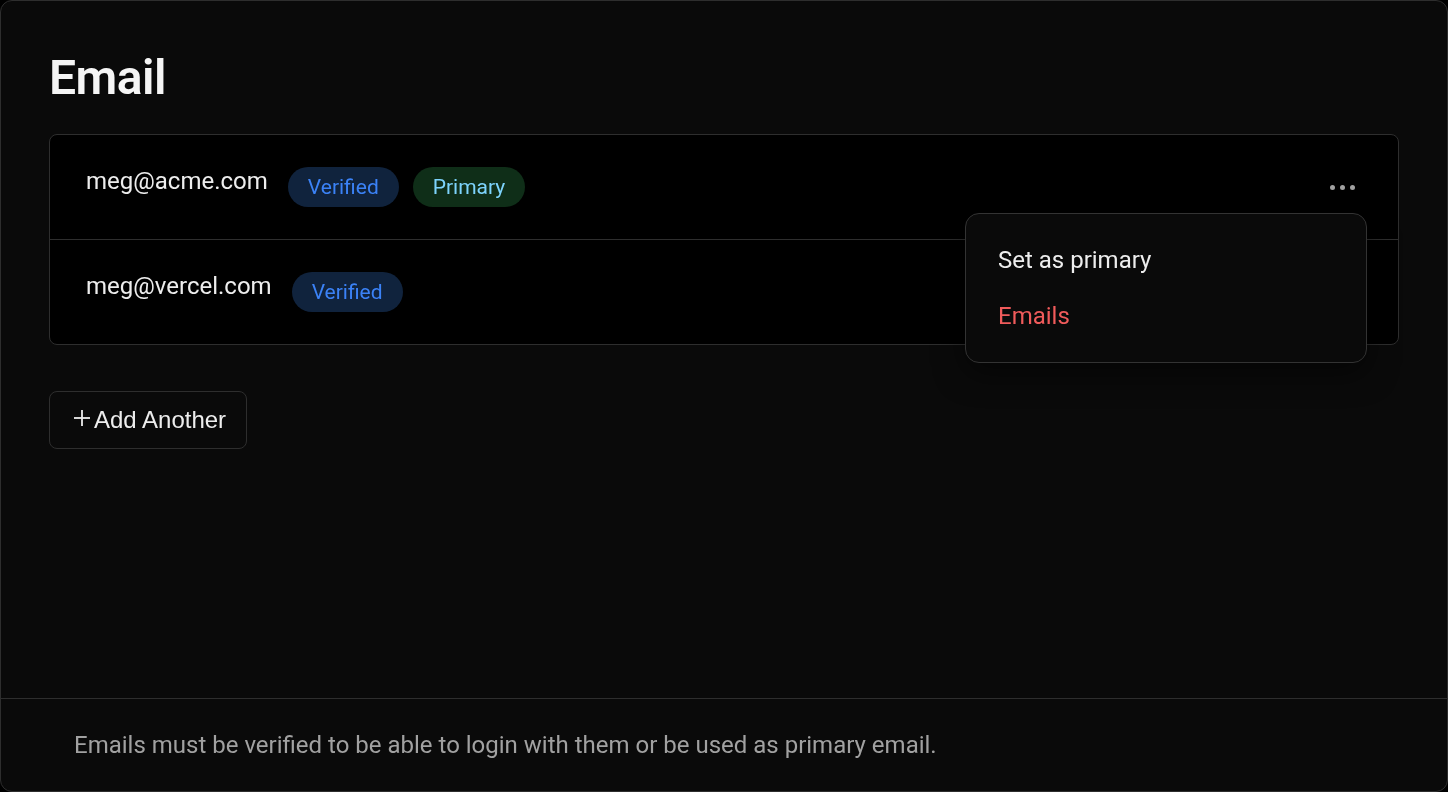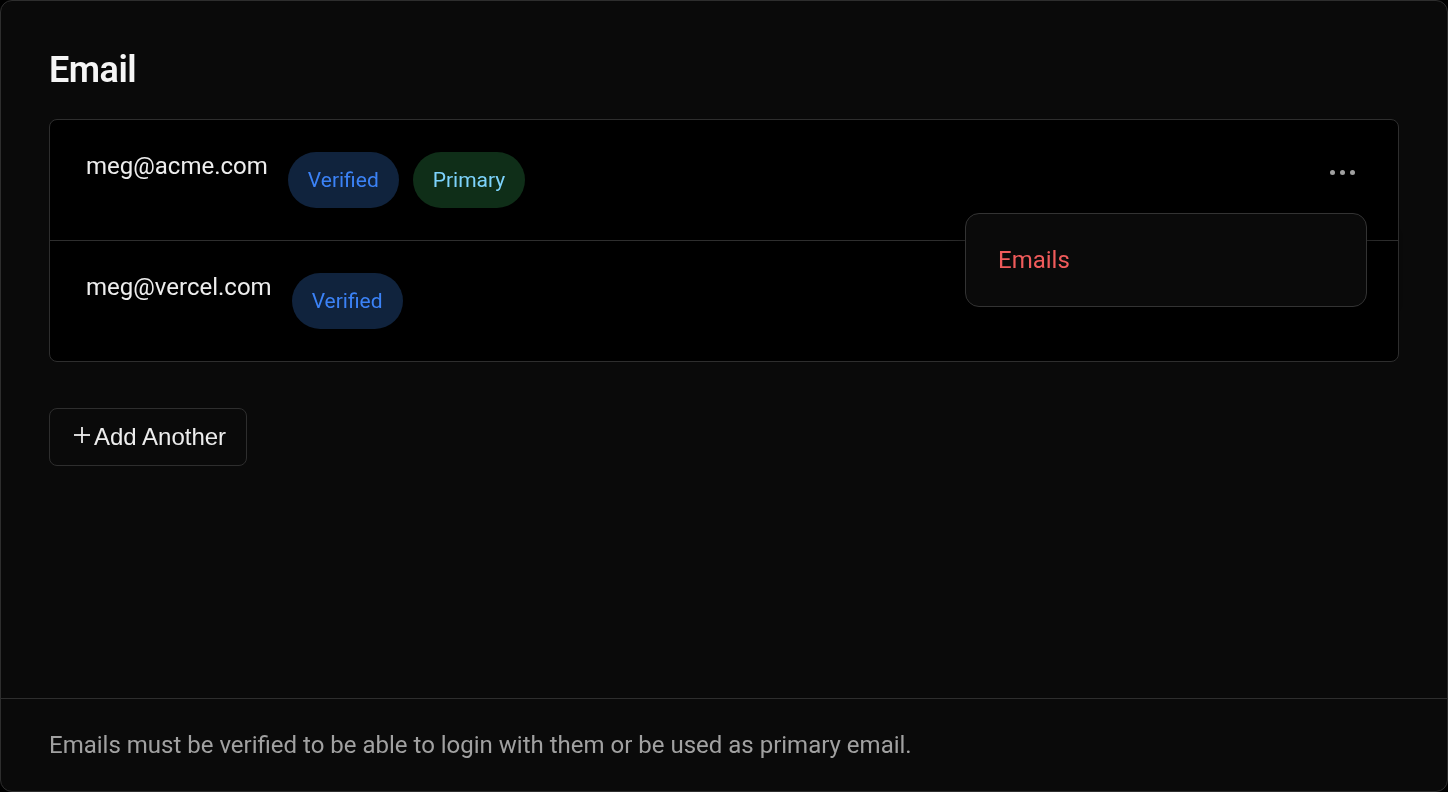"Email" .title { font-size: 36px -> 48px }
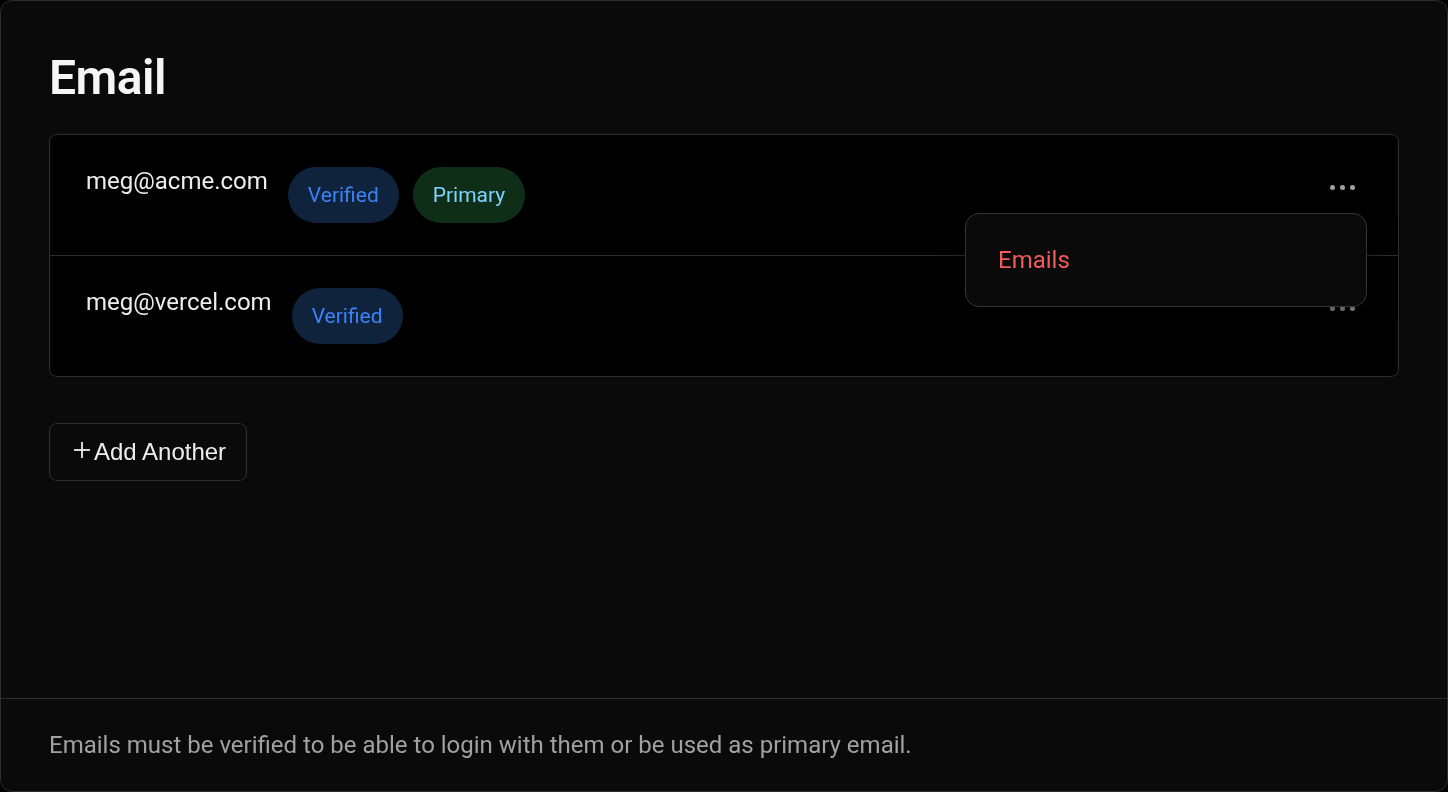"Verified" .badge { padding: 16px 20px -> 8px 20px }
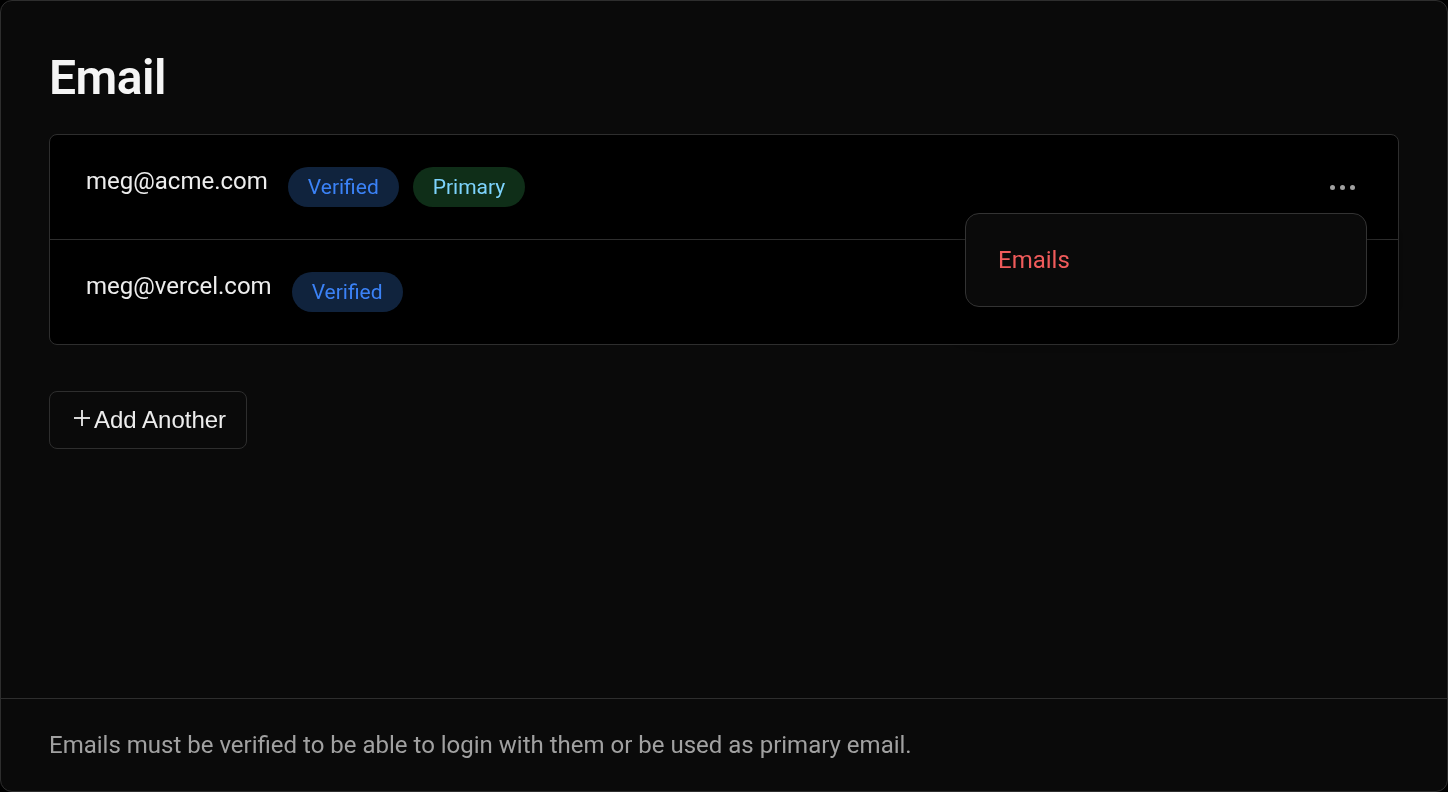"Set as primary" div.menu-item { html: none -> <div>Set as primary</div> }
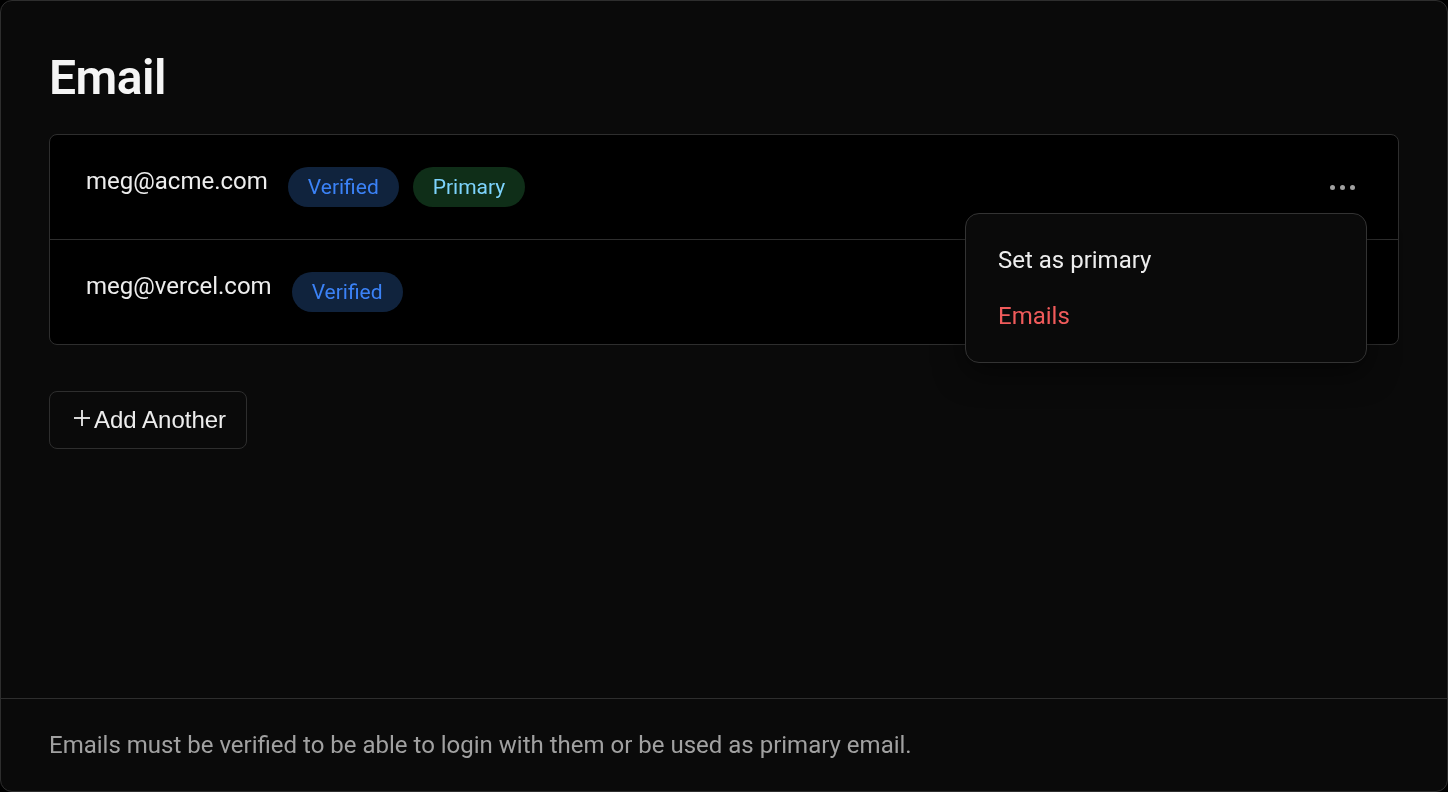"Emails must be verified to" .card-footer { padding: 32px 48px -> 32px 73px }
